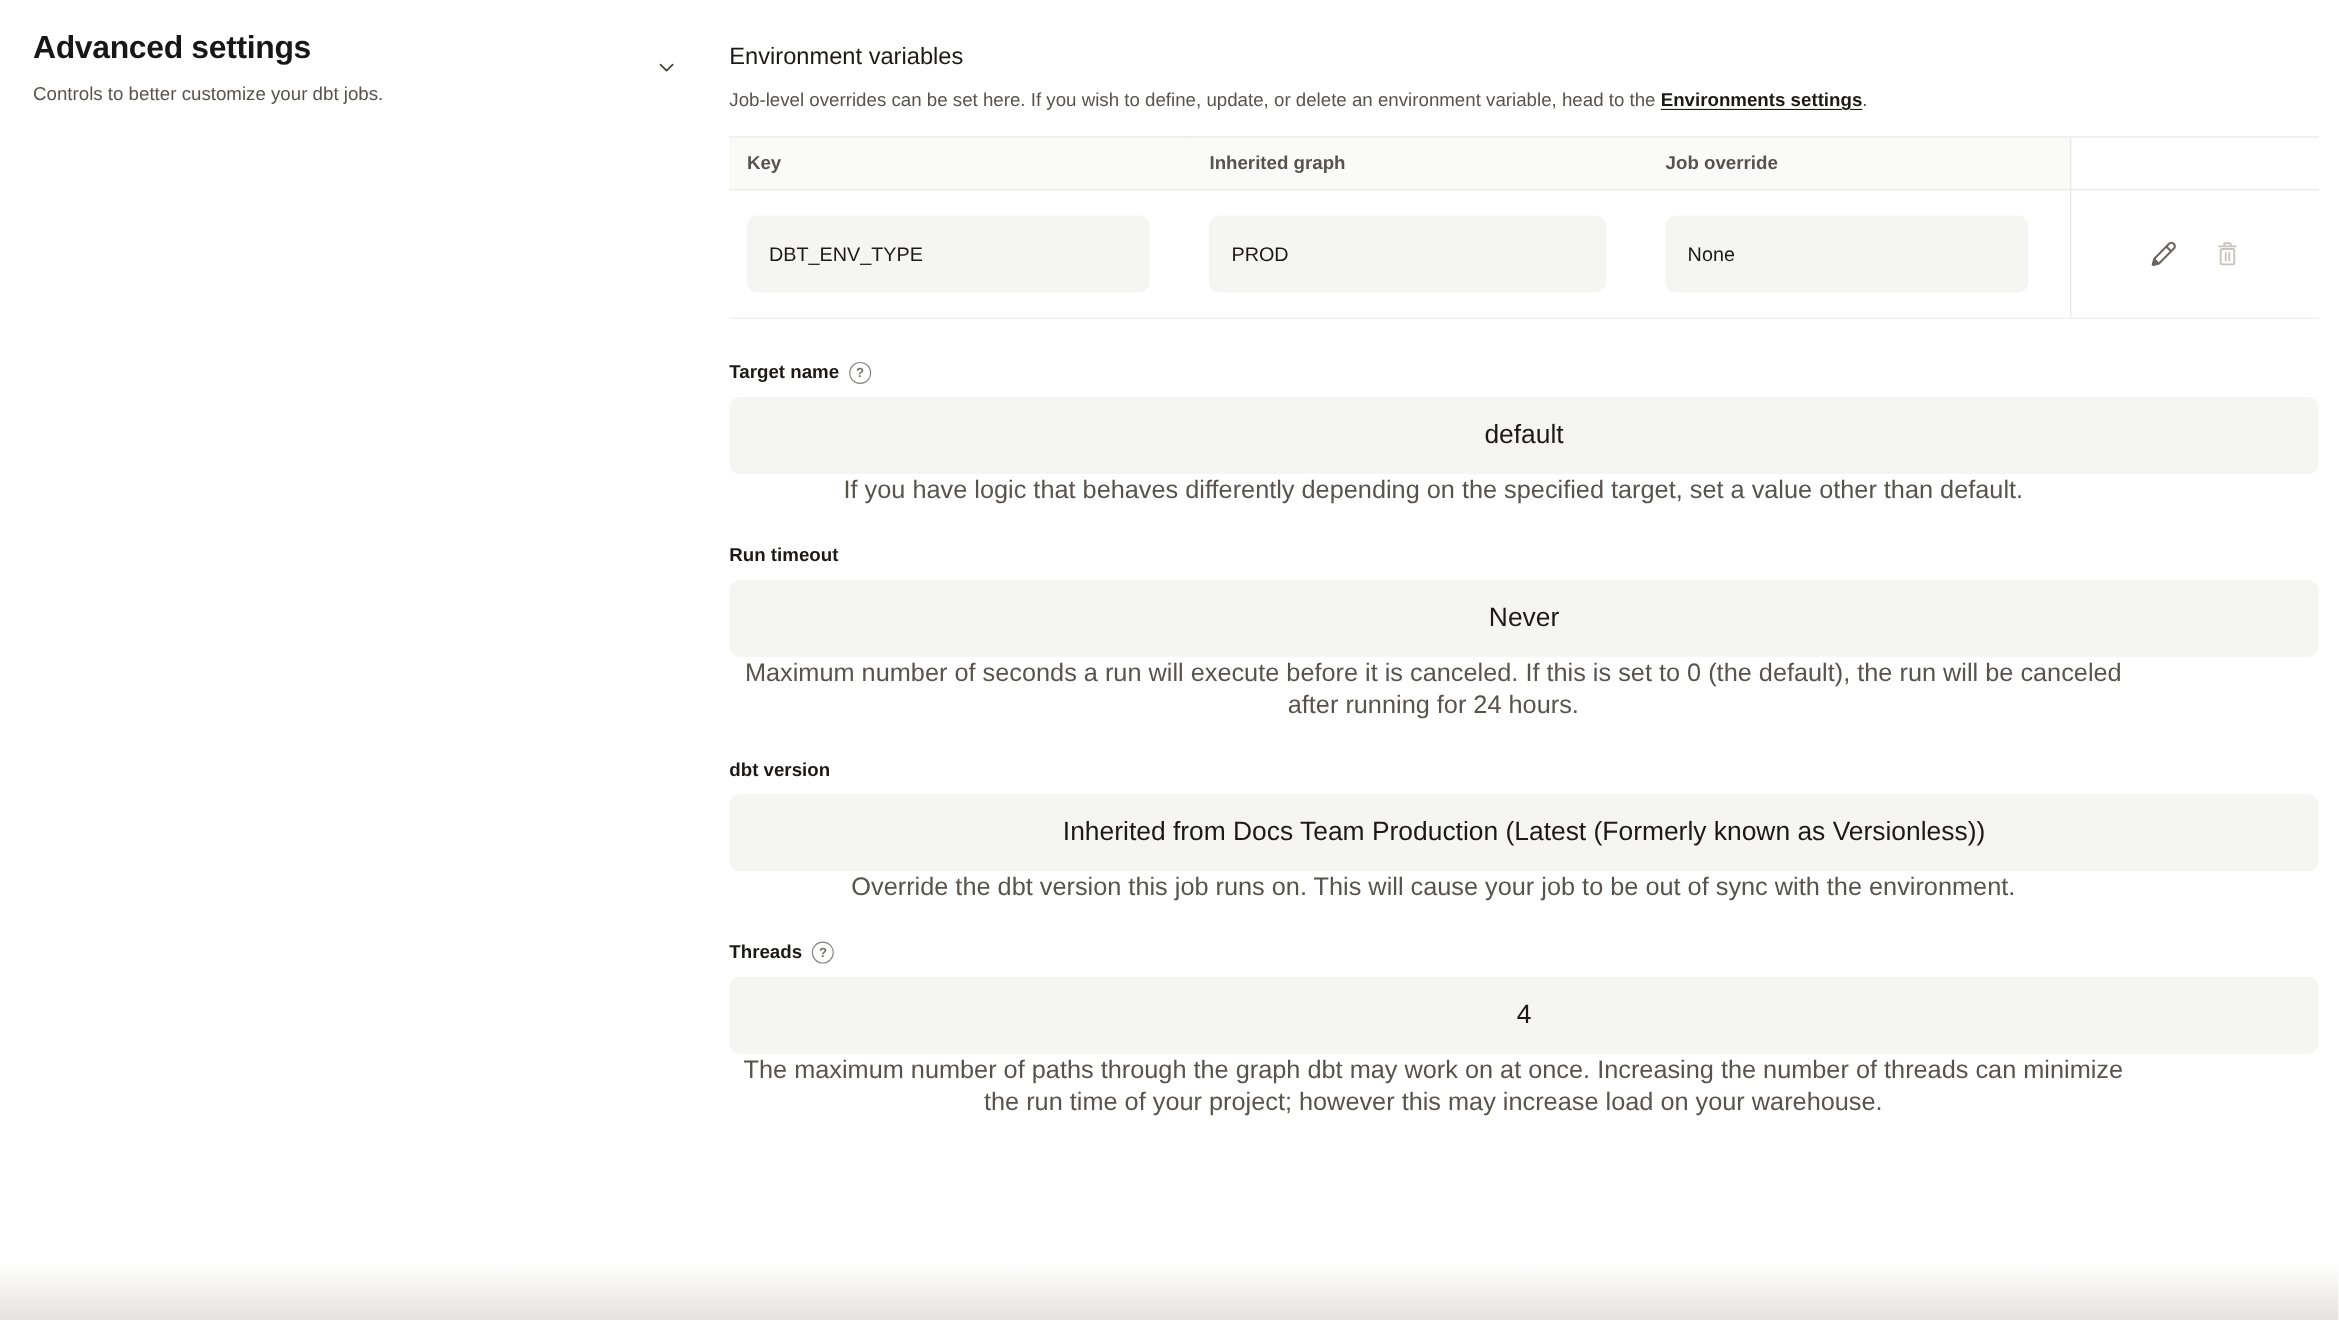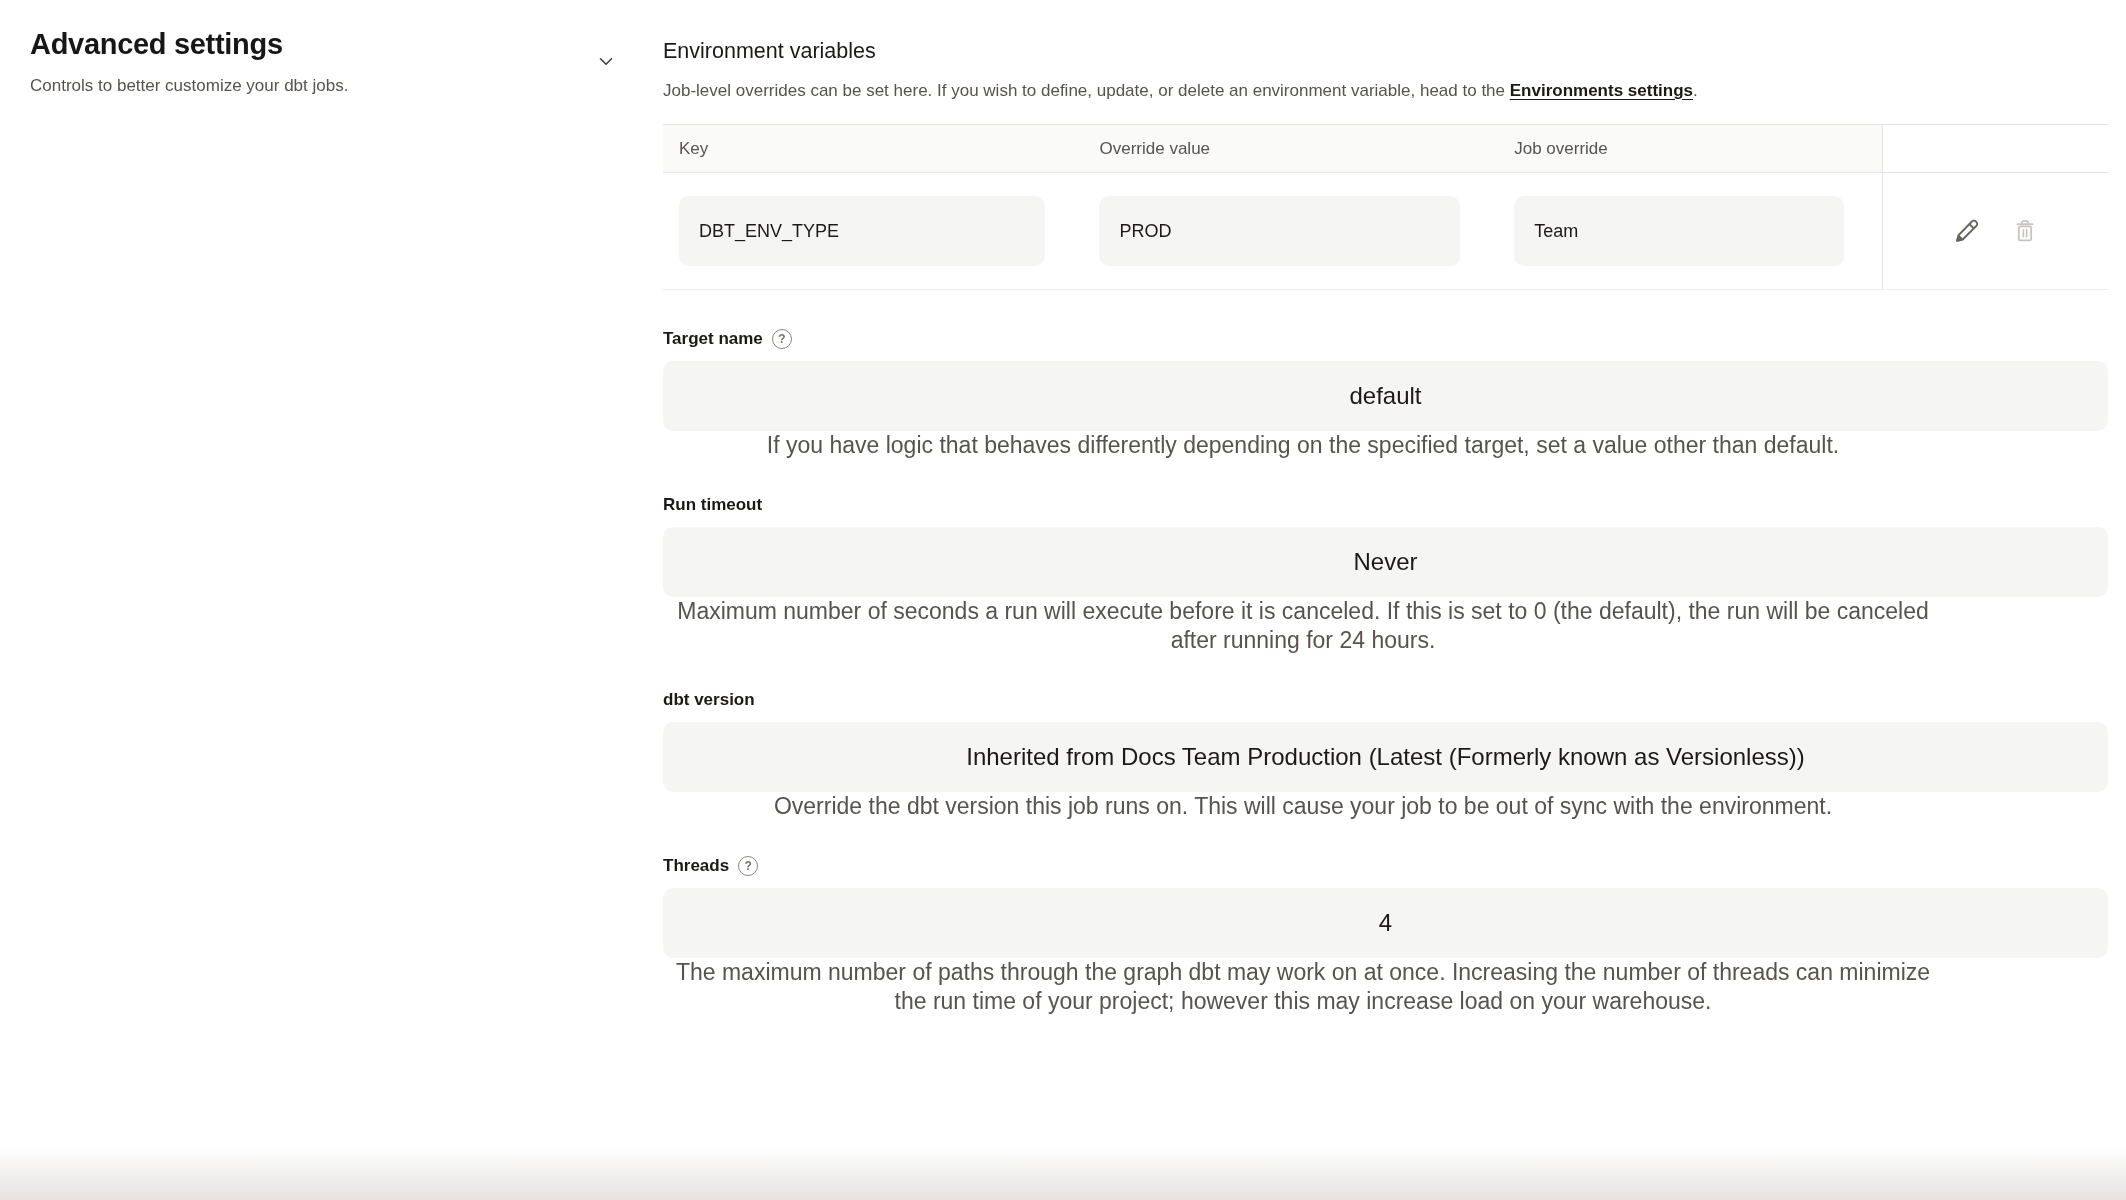"Key" .env-table th { font-weight: 400 -> 700 }
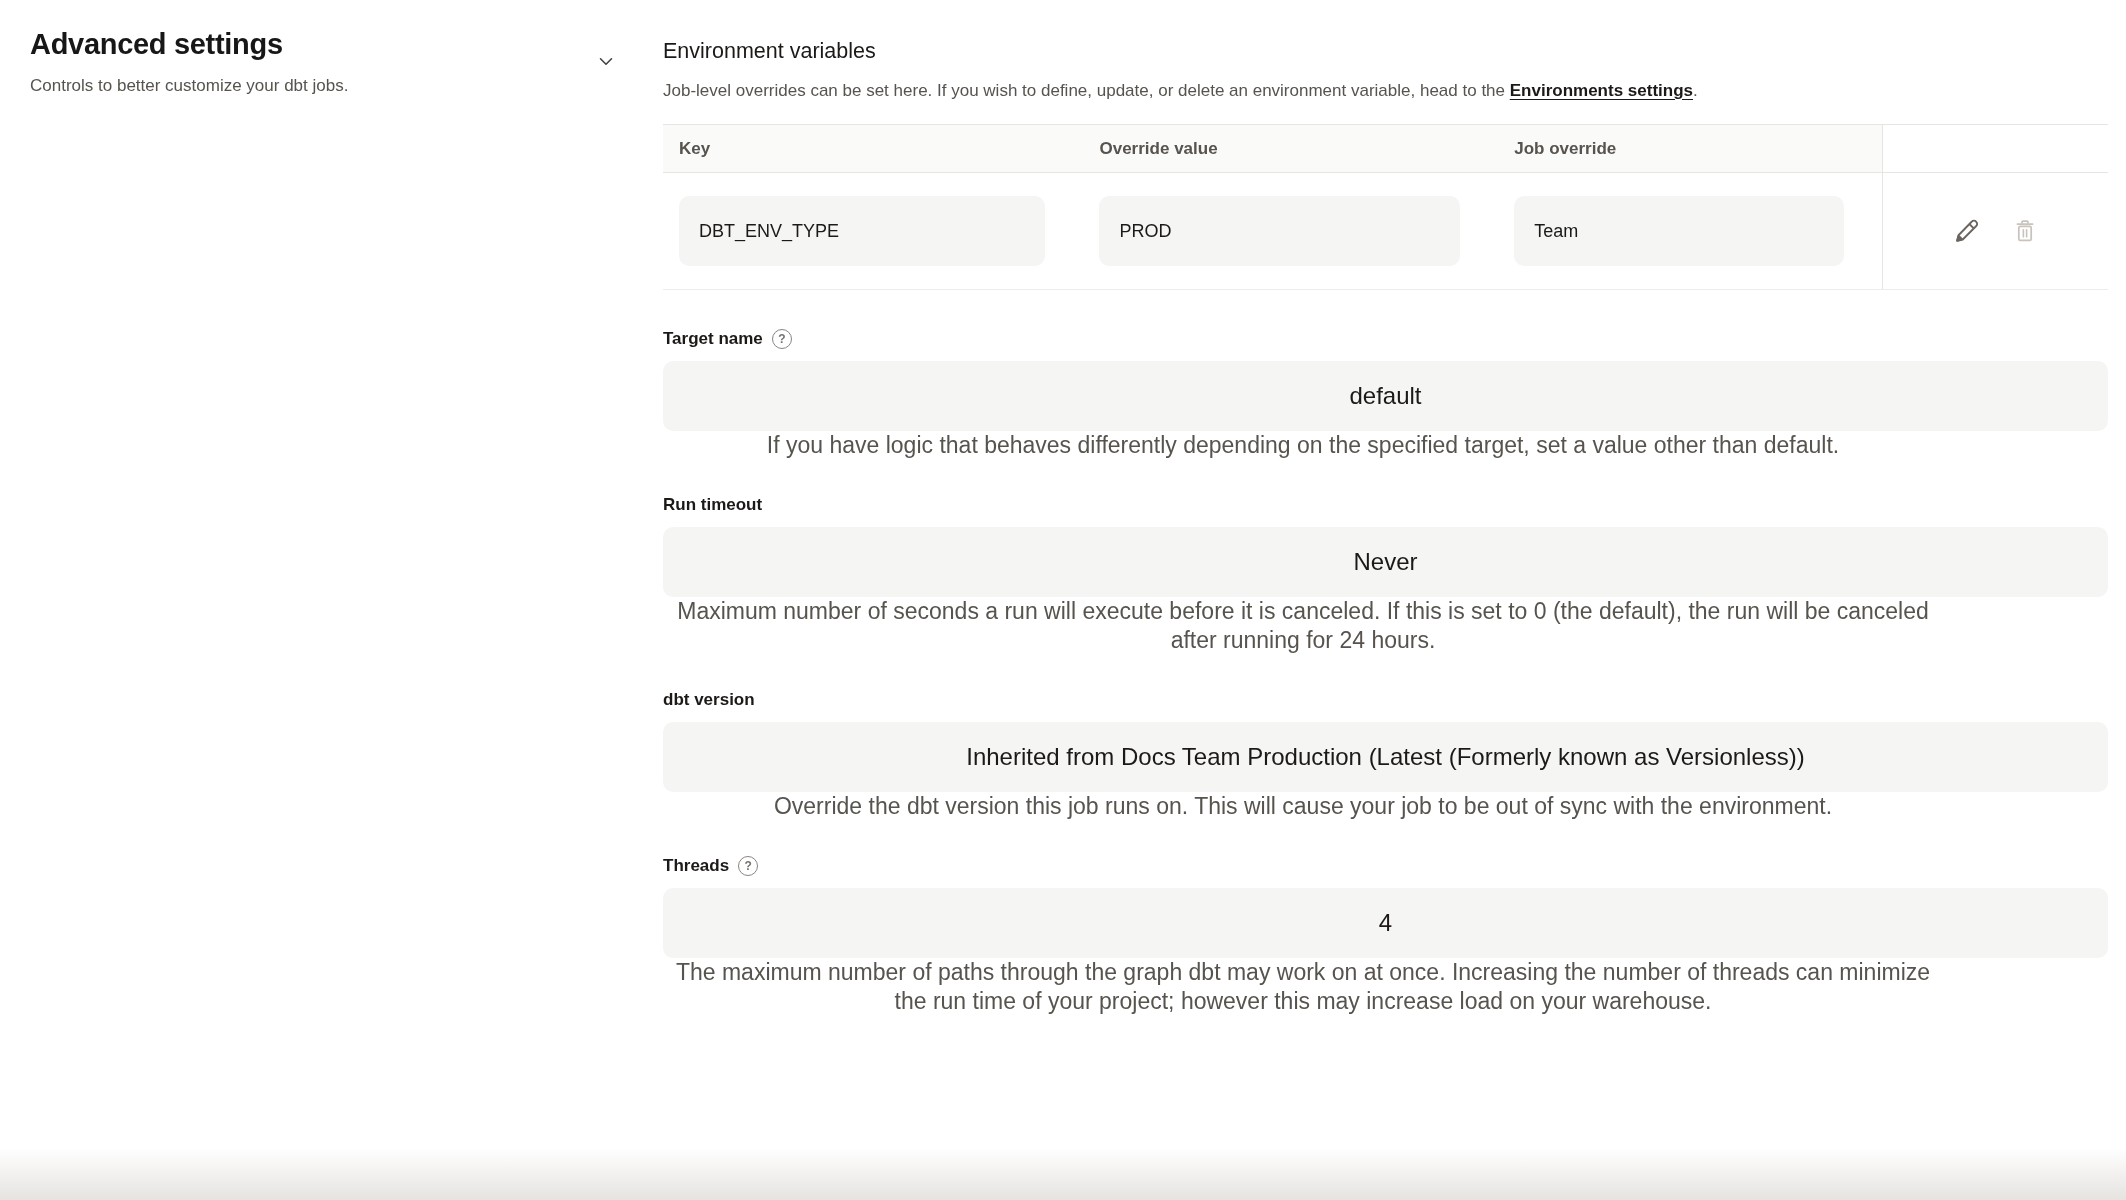"Override value" th { text: Override value -> Inherited graph }
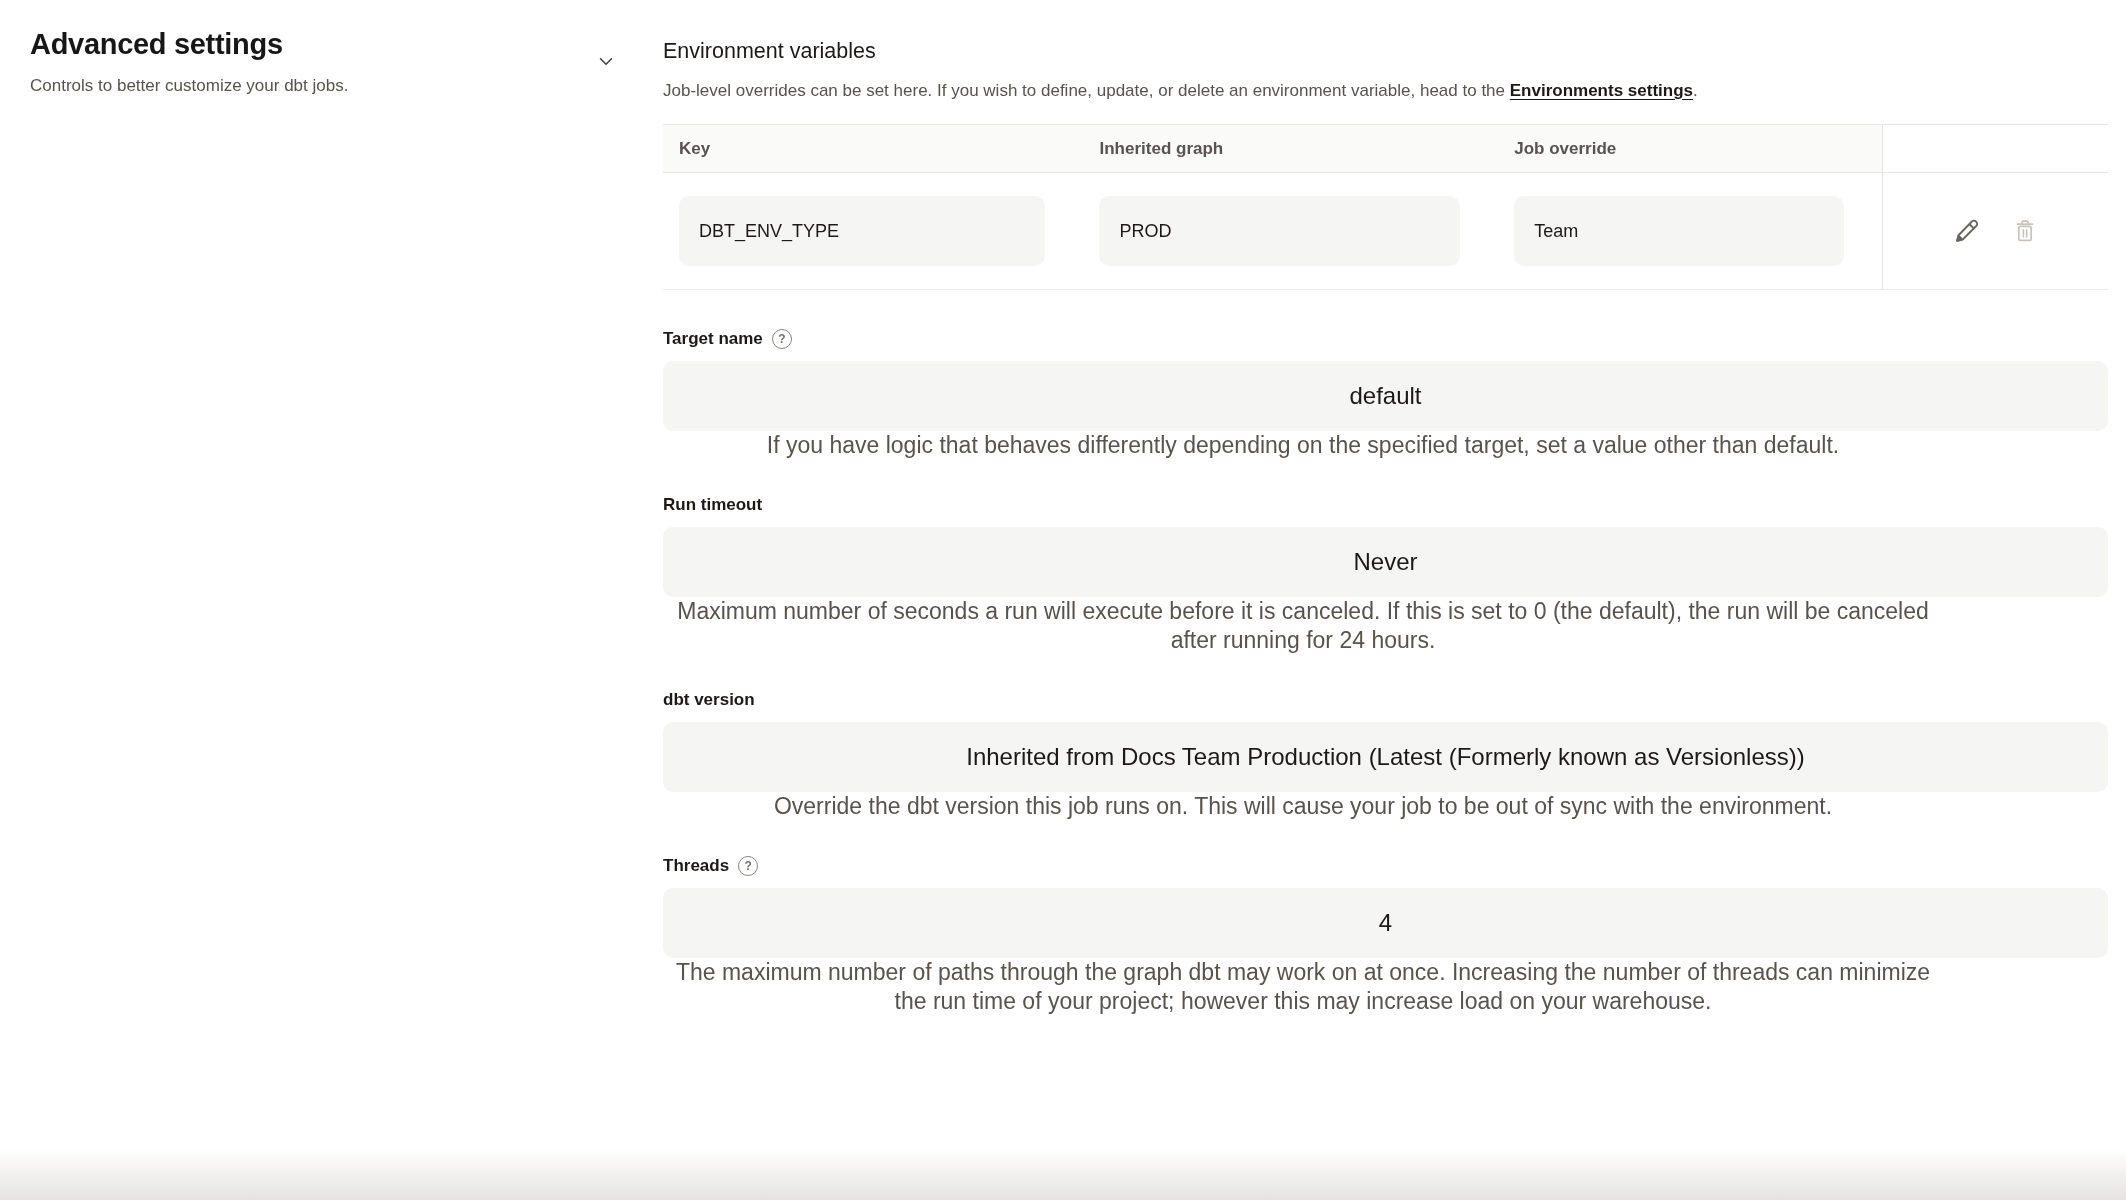"Team" div.chip { text: Team -> None }
